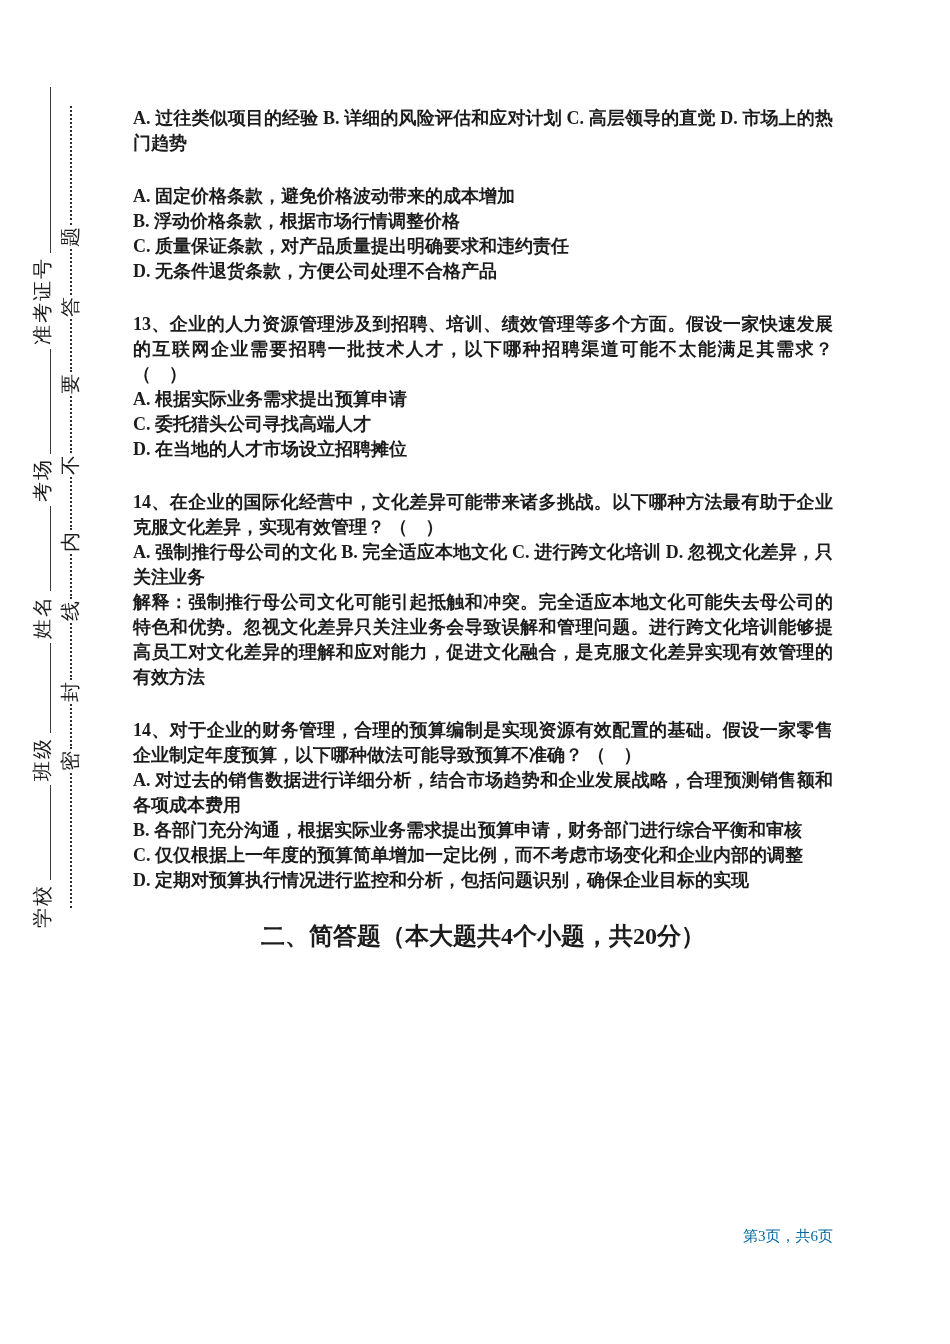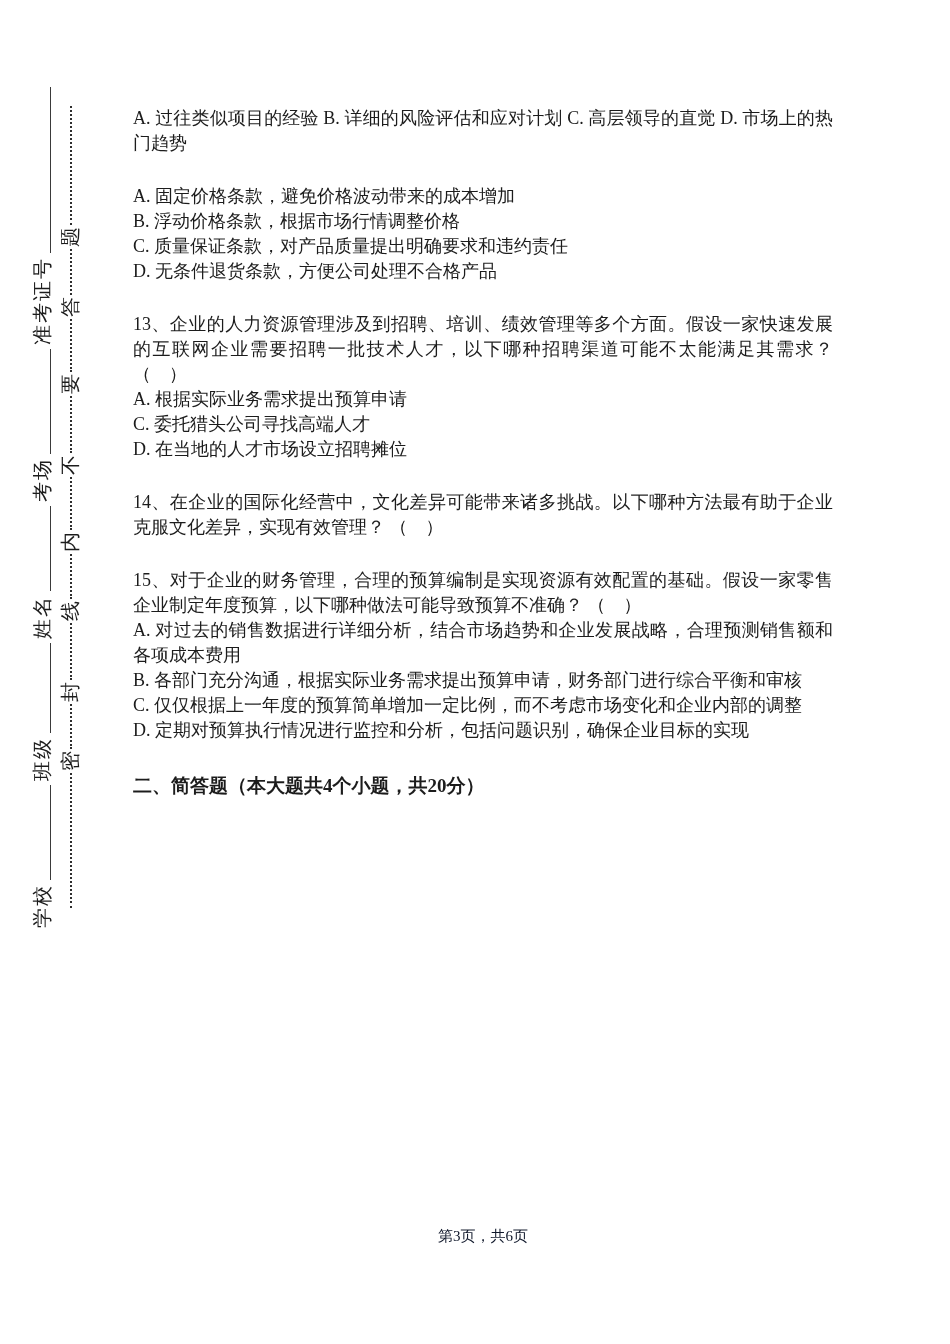"A. 过往类似项目的经验 B. 详细的风险评估和应对计划 C." .content p { font-weight: none -> bold }
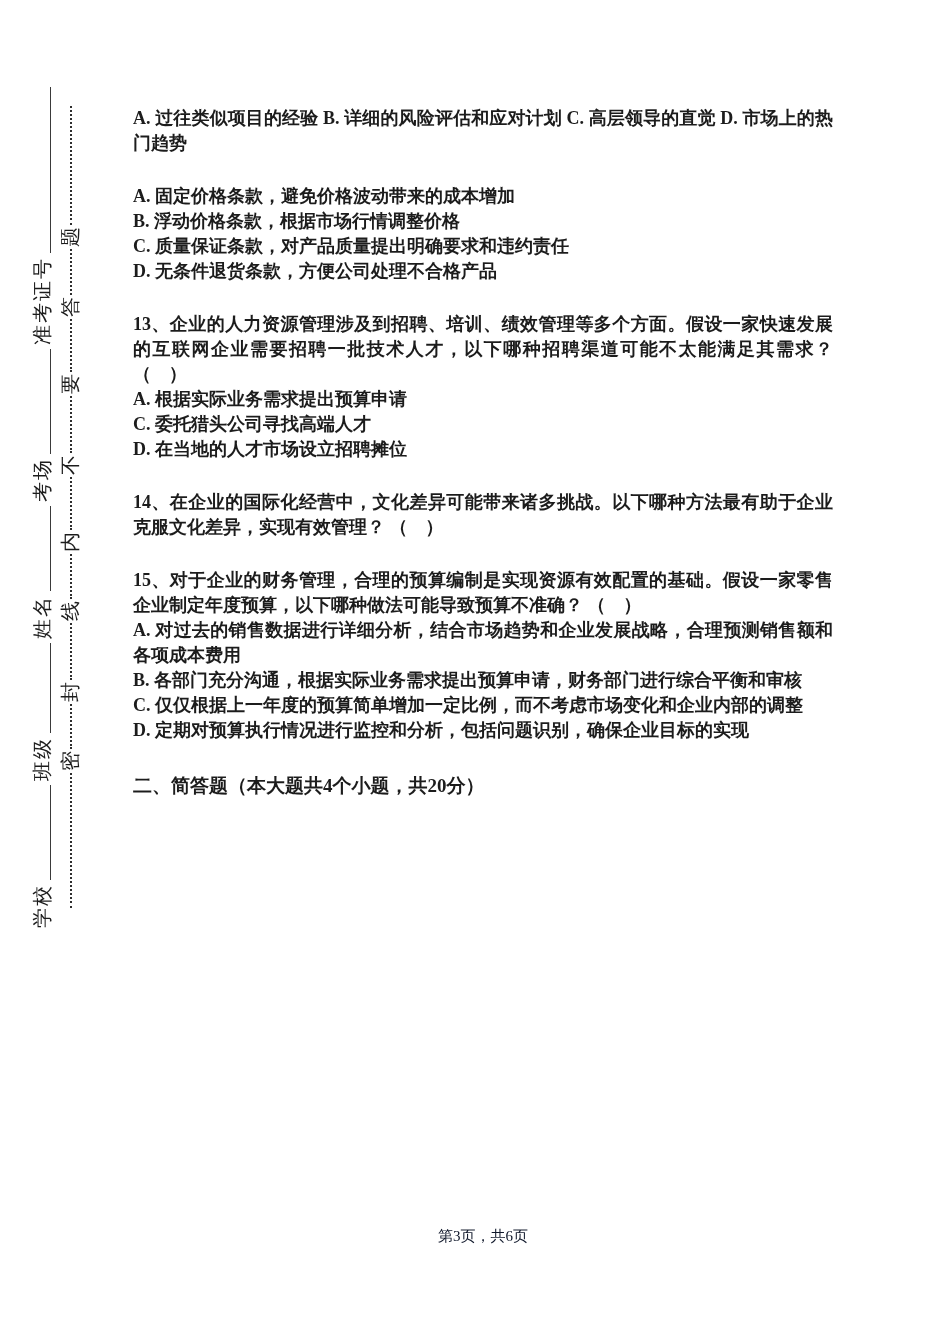"A. 强制推行母公司的文化 B. 完全适应本地文化 C." p { html: none -> <p>A. 强制推行母公司的文化 B. 完全适应本地文化 C. 进行跨文化培训 D. 忽视文化差异，只关注业务</p> }
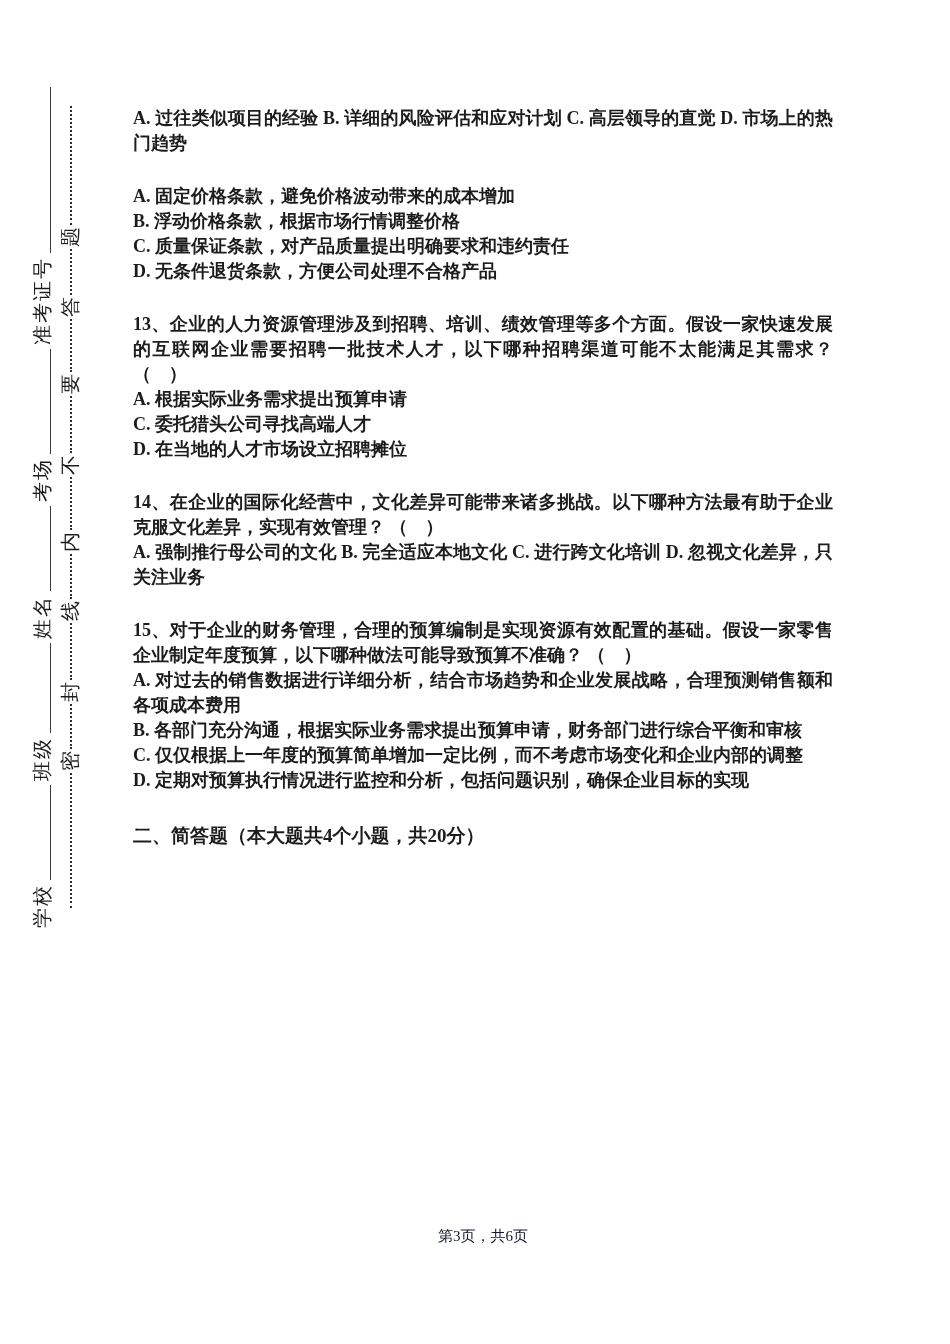"解释：强制推行母公司文化可能引起抵触和冲突。完全适应本地文化可能失去母公司的特色" p { html: none -> <p>解释：强制推行母公司文化可能引起抵触和冲突。完全适应本地文化可能失去母公司的特色和优势。忽视文化差异只关注业务会导致误解和管理问题。进行跨文化培训能够提高员工对文化差异的理解和应对能力，促进文化融合，是克服文化差异实现有效管理的有效方法</p> }
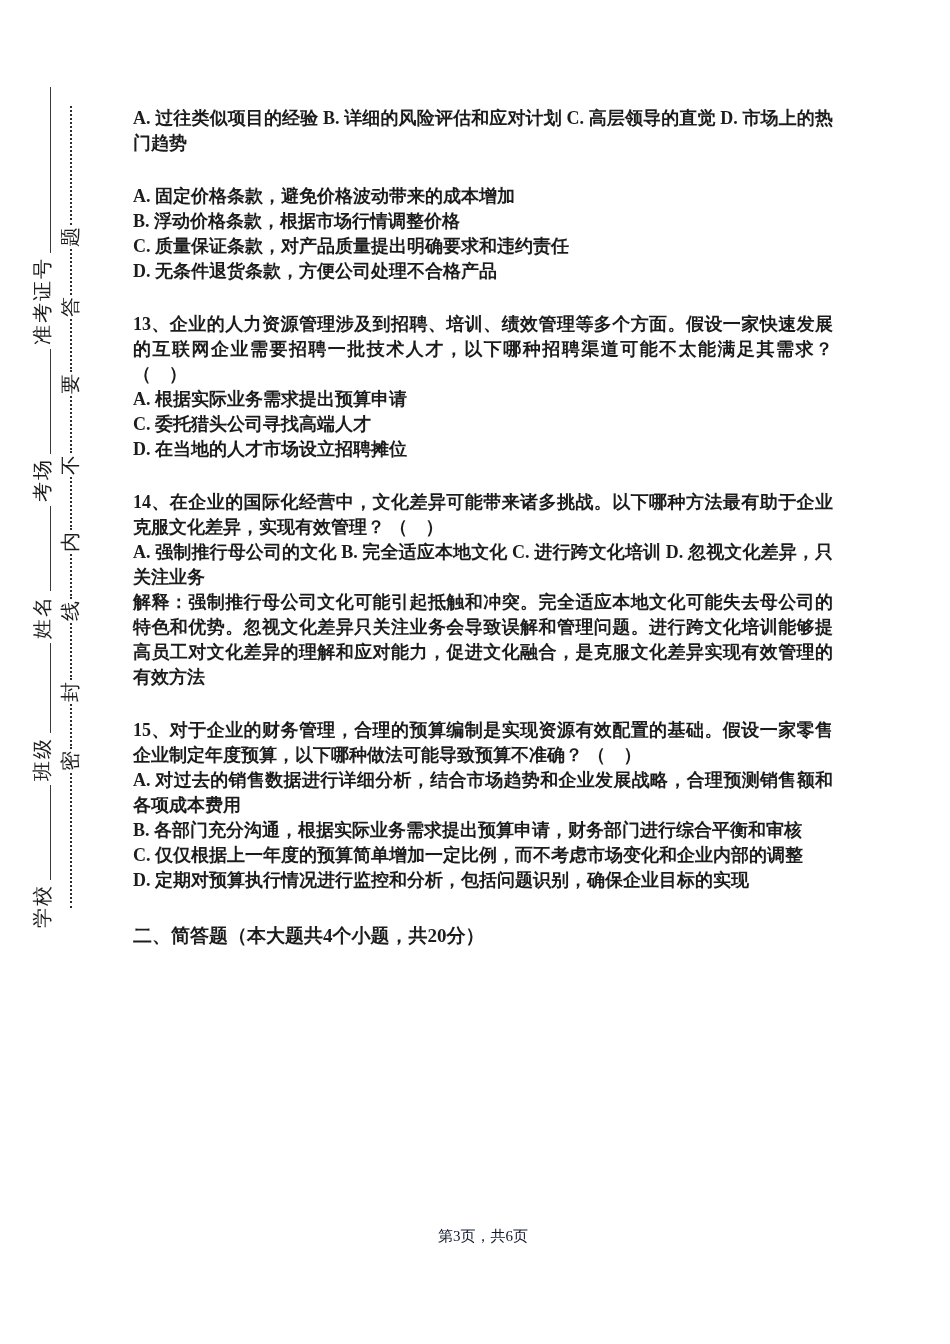"15、对于企业的财务管理，合理的预算编制是实现资源有效配置的基础。假设一家零售企" p { text: 15 -> 14 }
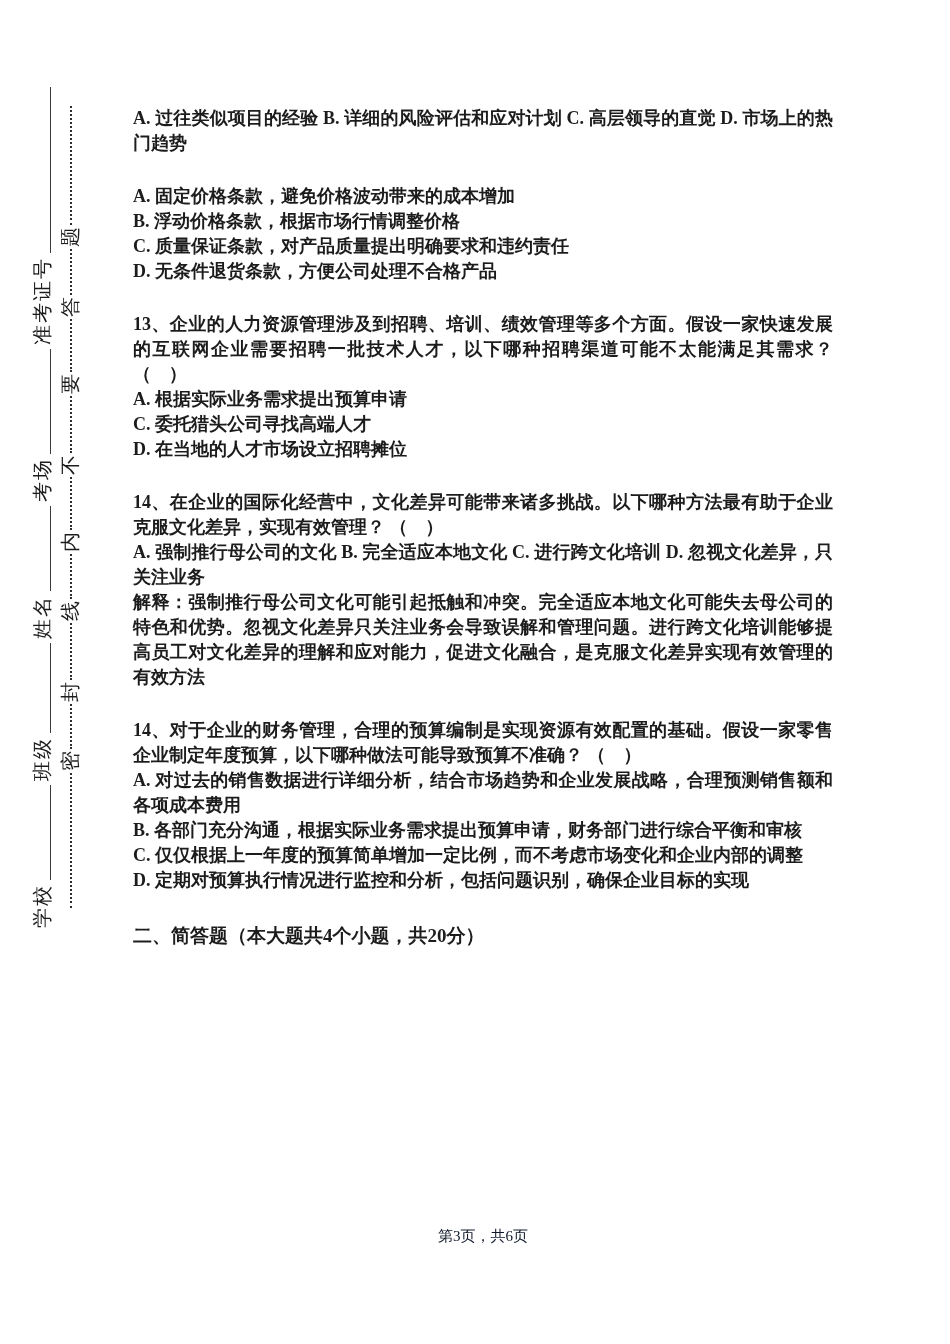"二、简答题（本大题共4个小题，共20分）" .heading { font-size: 19px -> 24px; text-align: left -> center }
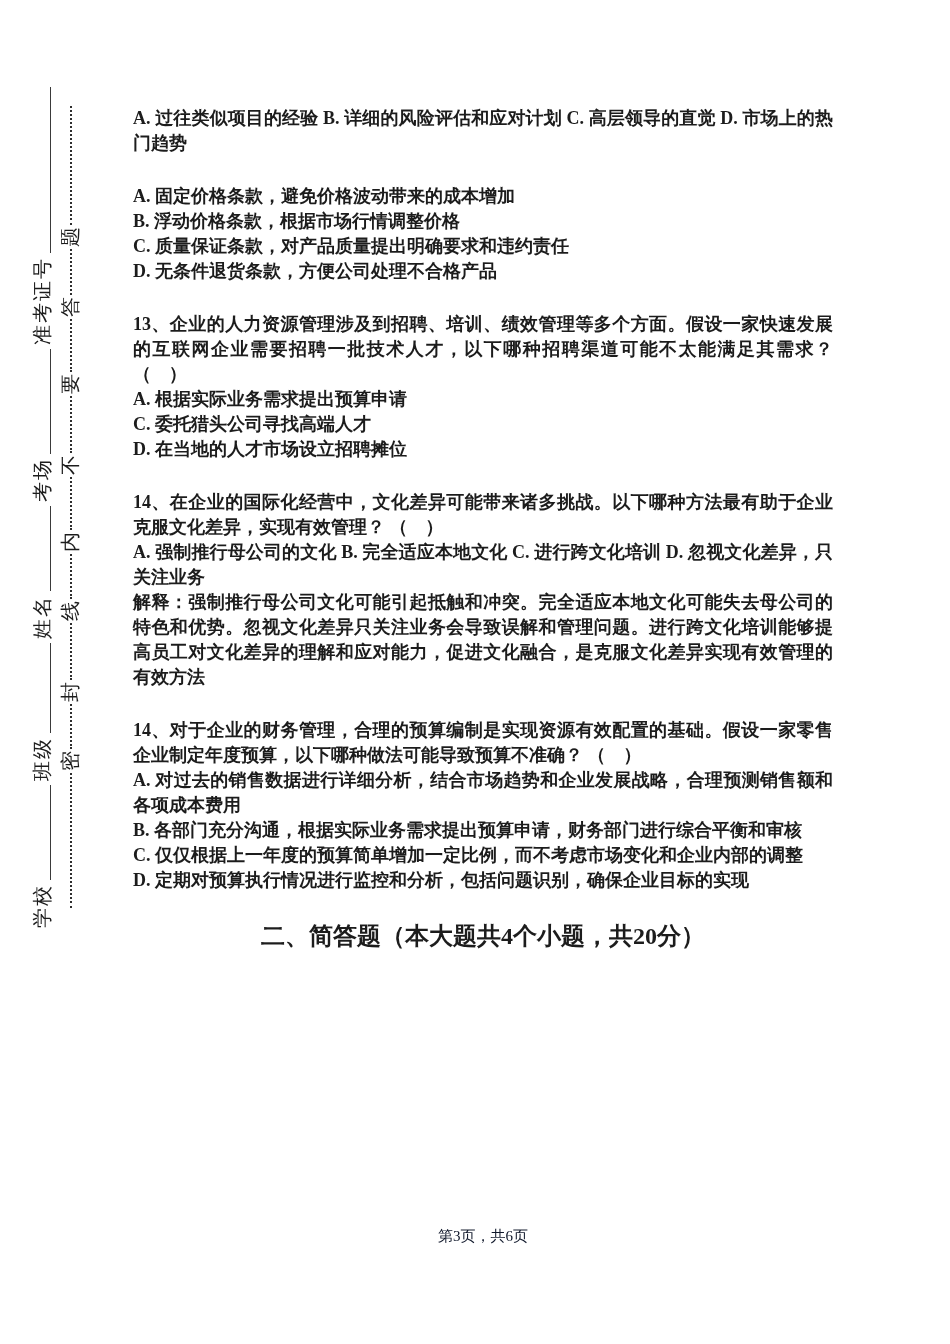"第3页，共6页" .footer { color: #0f172a -> #0369a1; text-align: center -> right }
